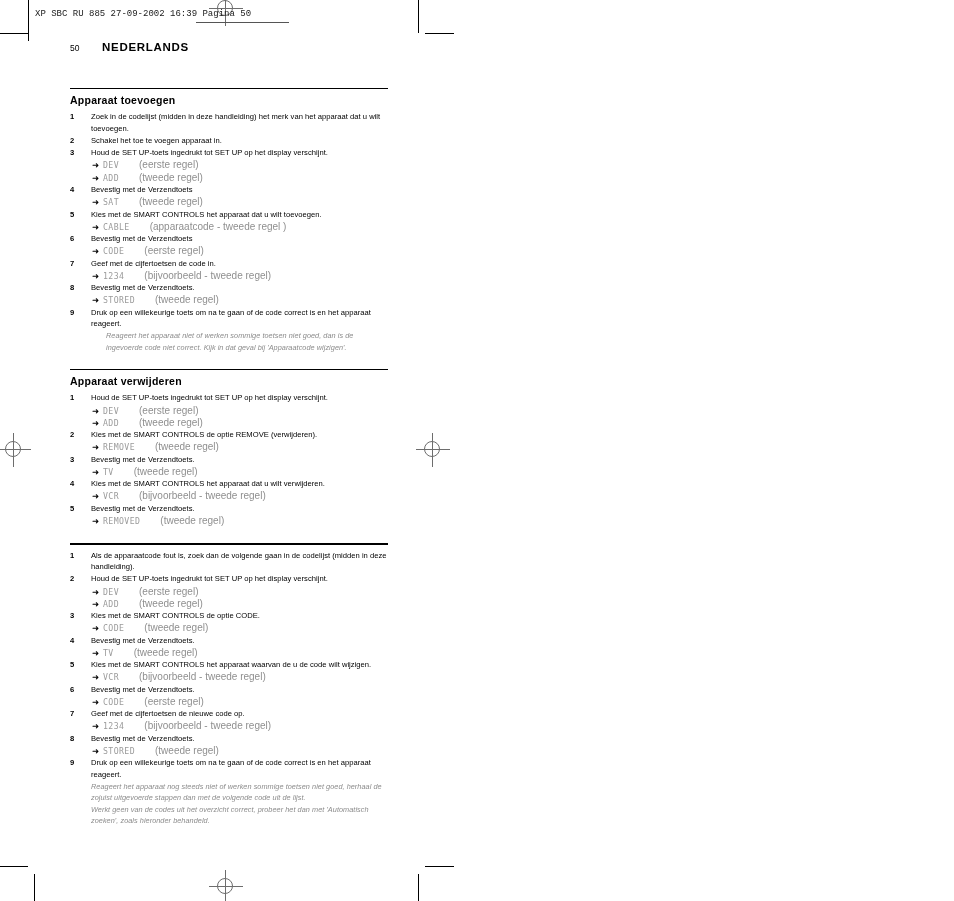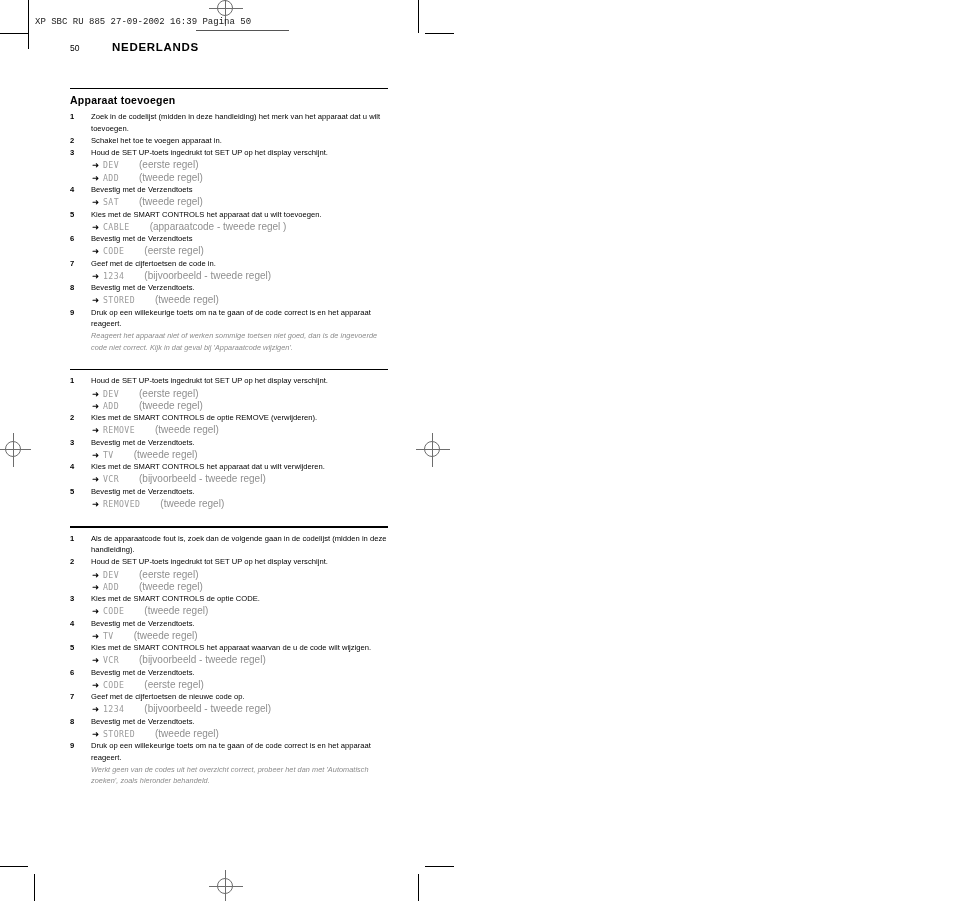"XP SBC RU 885 27-09-2002" .filmstrip { top: 16px -> 8px }
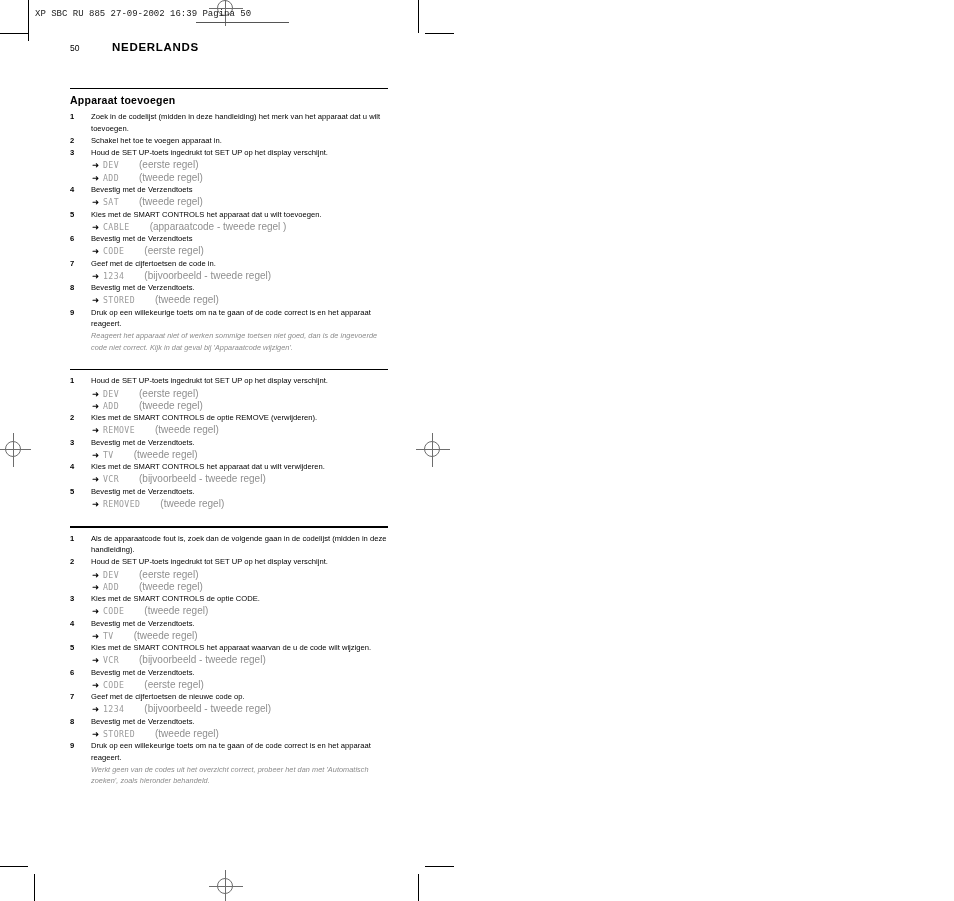"50" .pagehead { gap: 24px -> 14px }
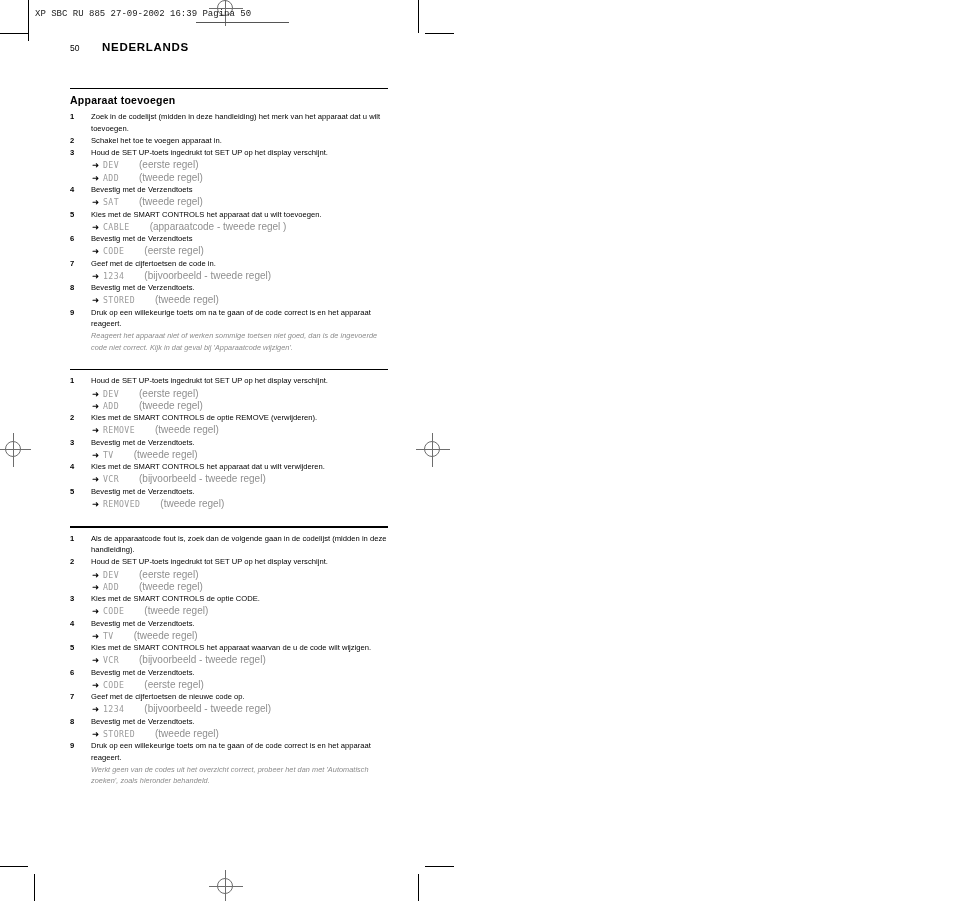"Reageert het apparaat niet of" div.remark { margin-left: 21px -> 36px }
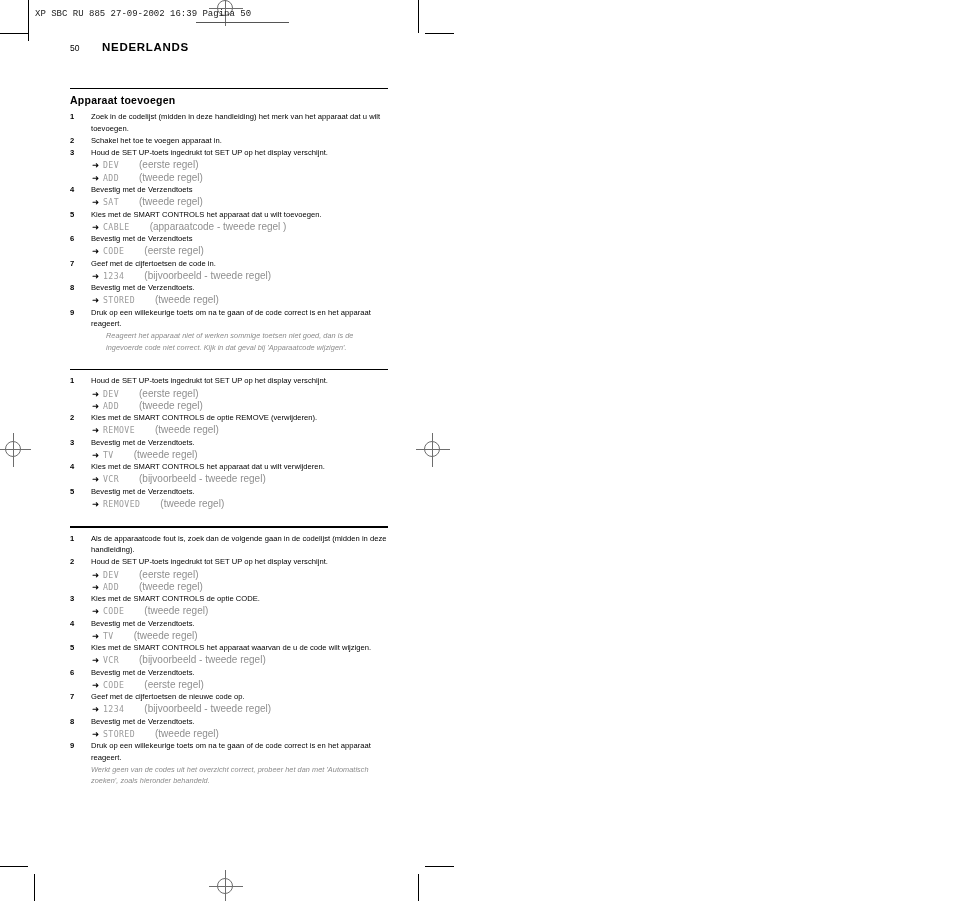"Apparaat verwijderen" div.section-title { html: none -> <div>Apparaat verwijderen</div> }
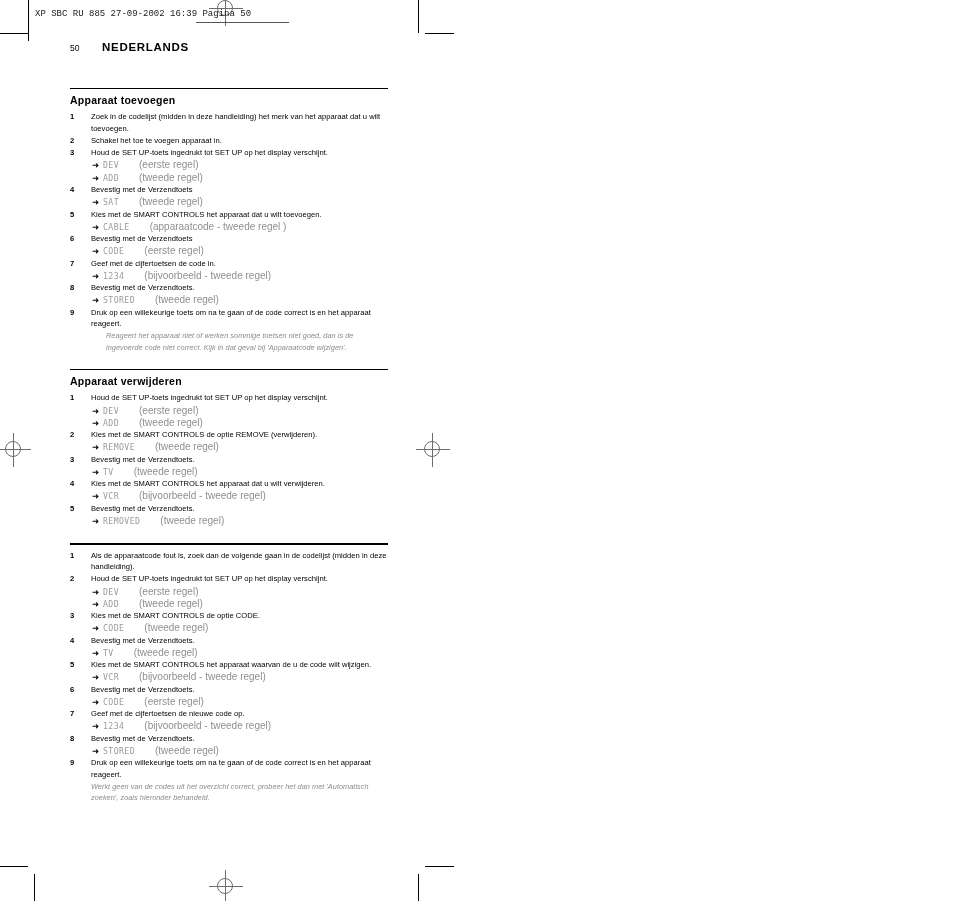"Reageert het apparaat nog steeds" div.remark { html: none -> <div>Reageert het apparaat nog steeds niet of werken sommige toetsen niet goed, herhaal de zojuist uitgevoerde stappen dan met de volgende code uit de lijst.</div> }
